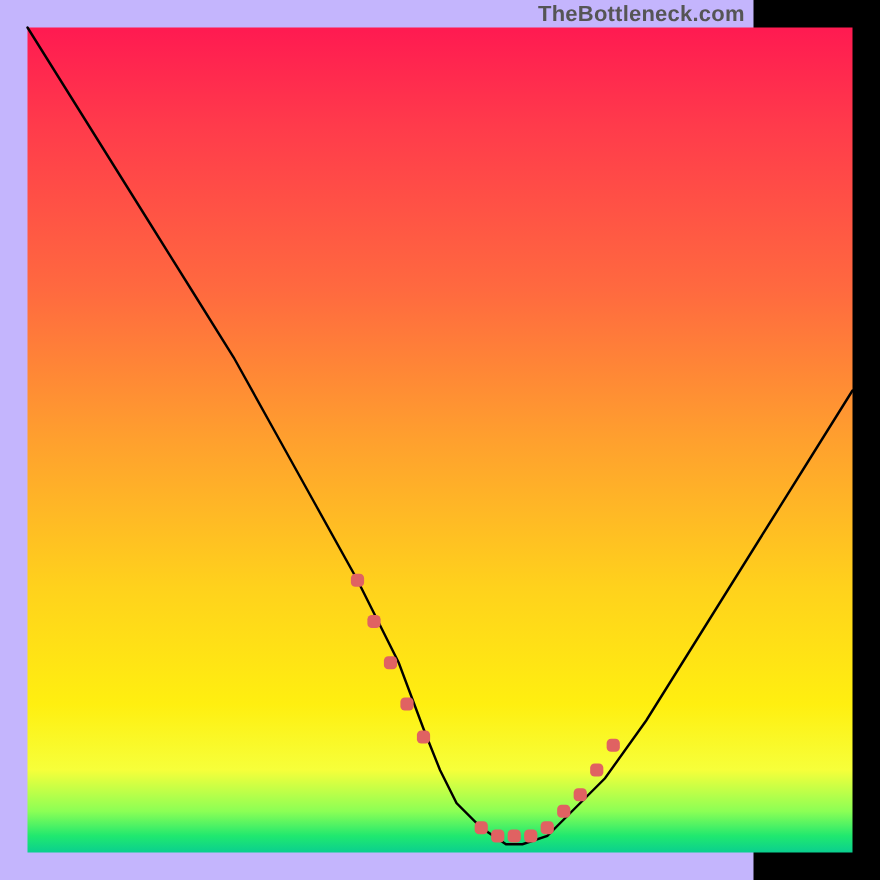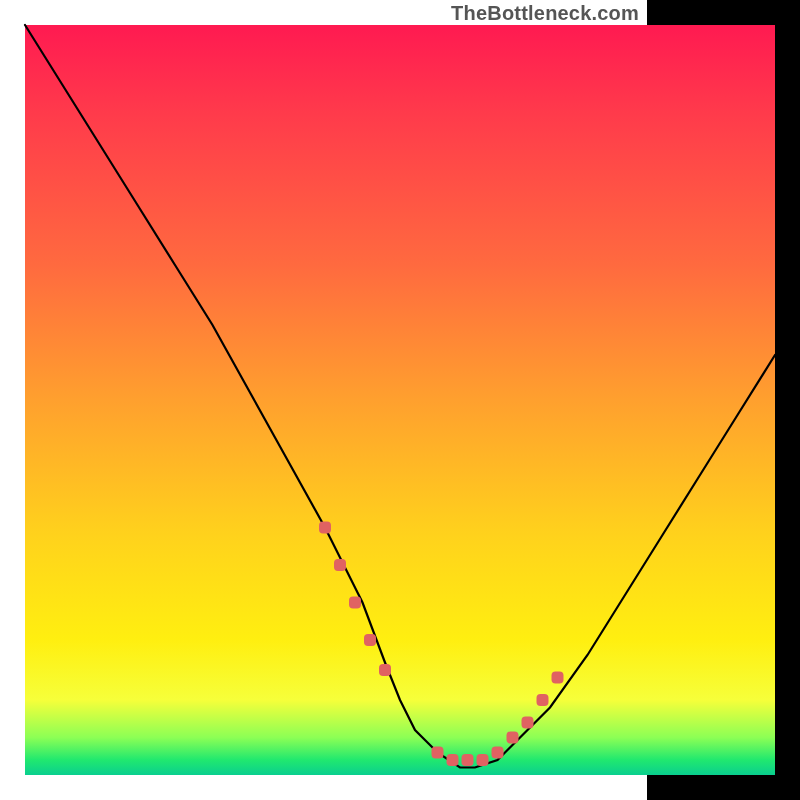"TheBottleneck.com" .frame { background: #ffffff -> #c4b5fd; padding-left: none -> 38px }
